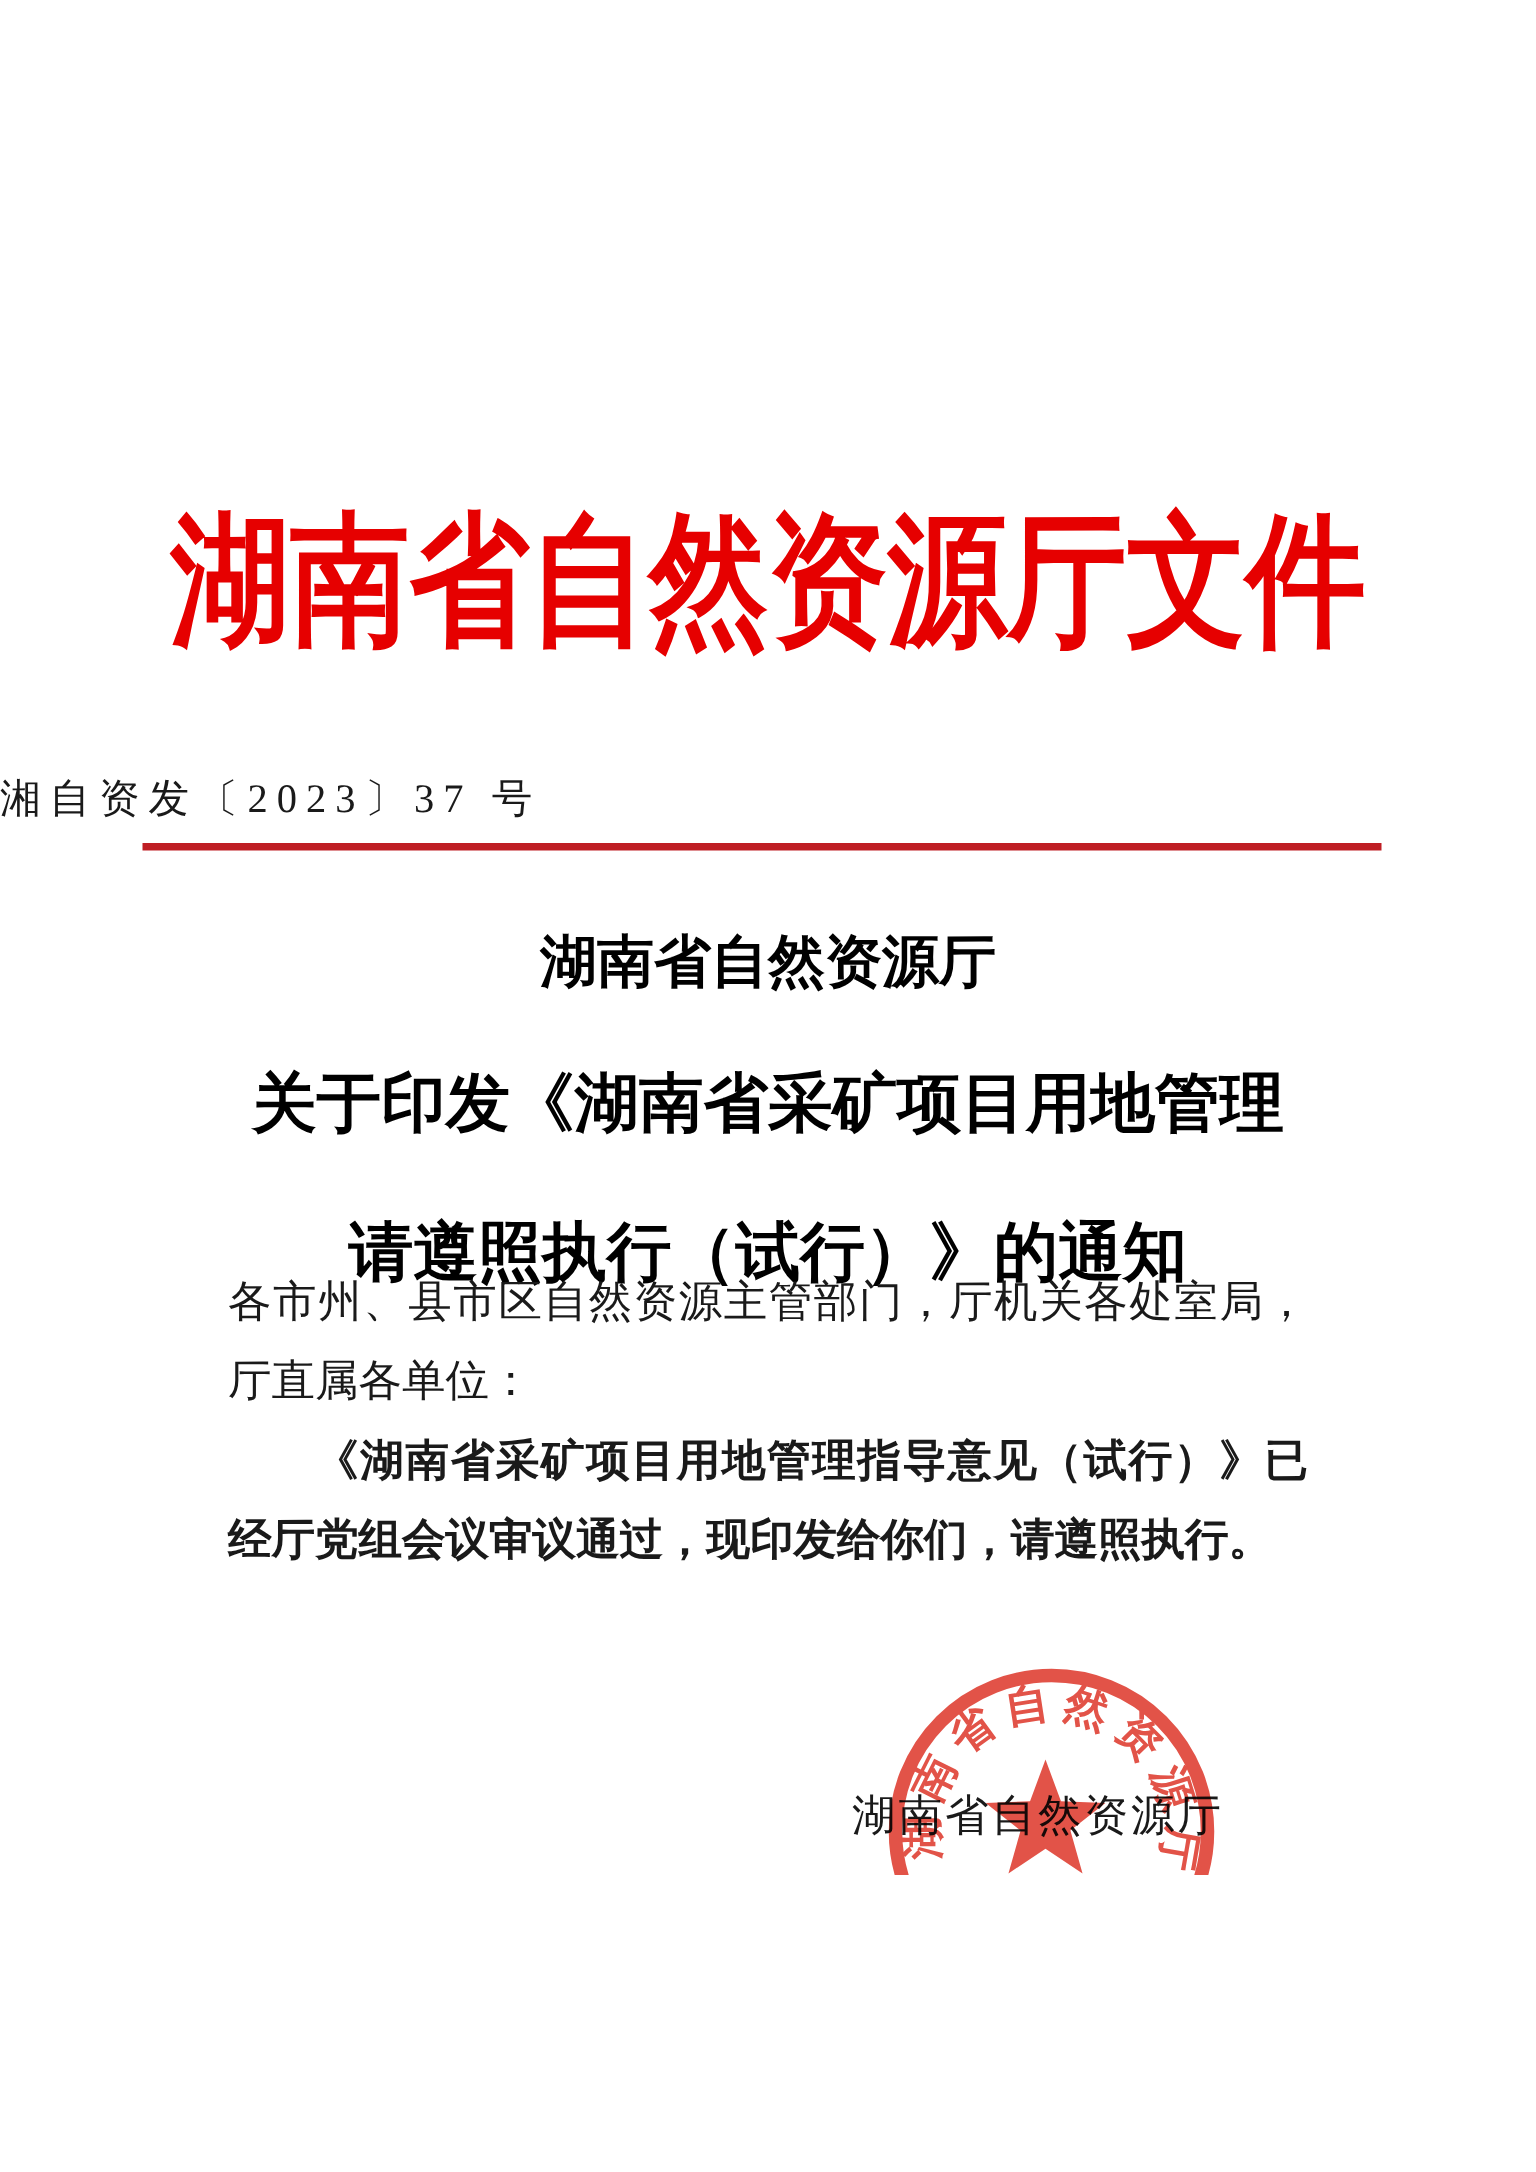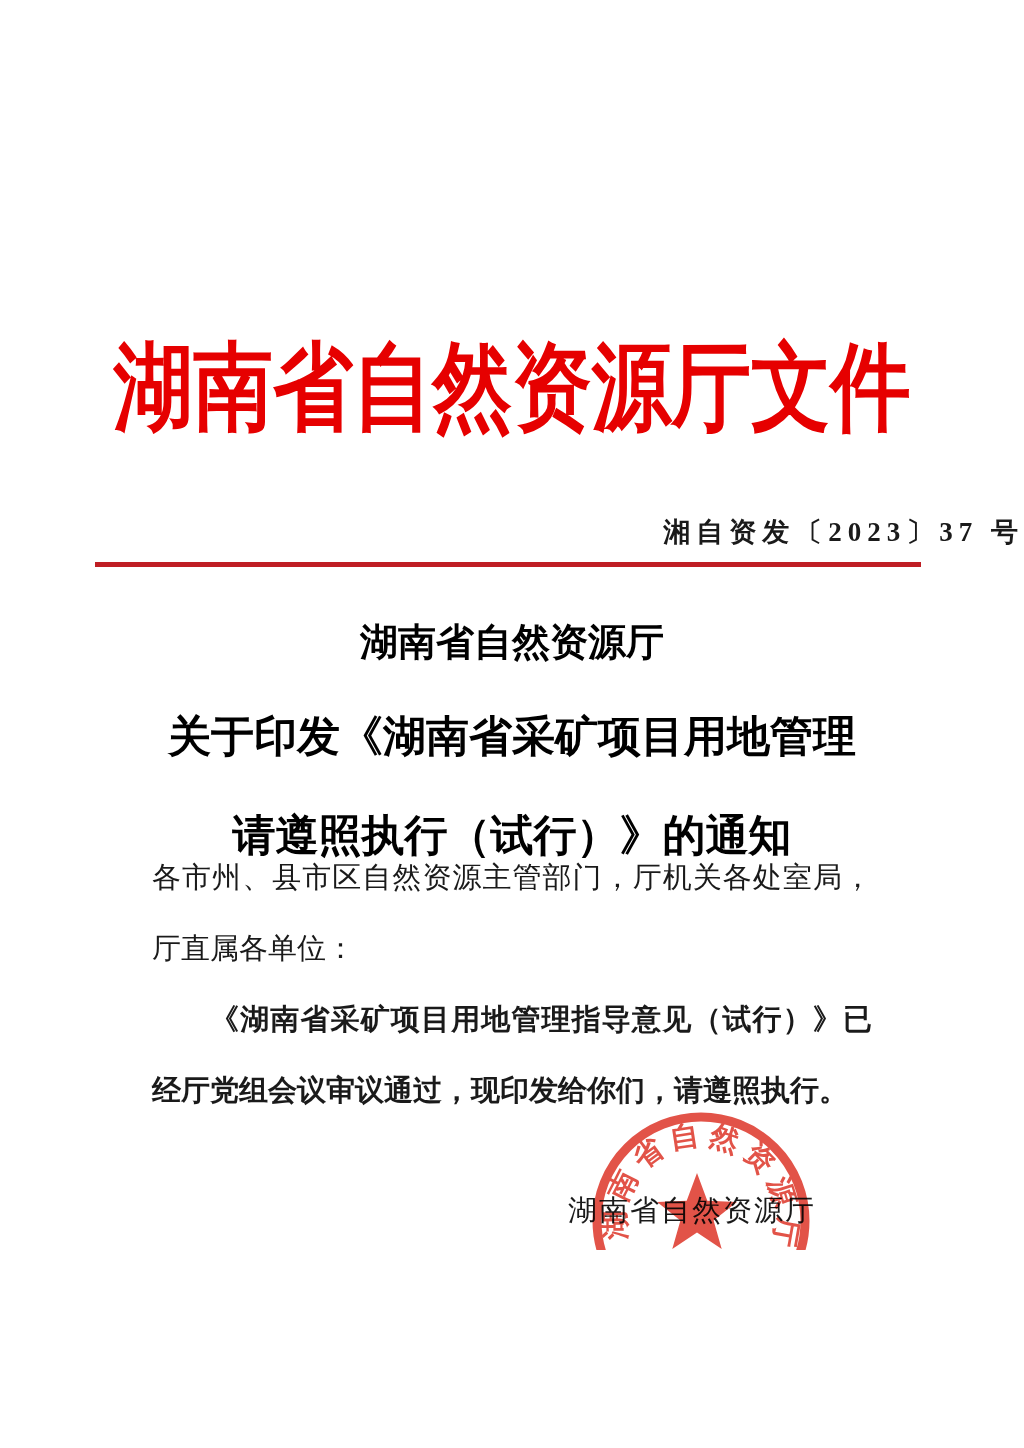"湘自资发〔2023〕37 号" .doc-number { font-weight: bold -> none; text-align: right -> left }
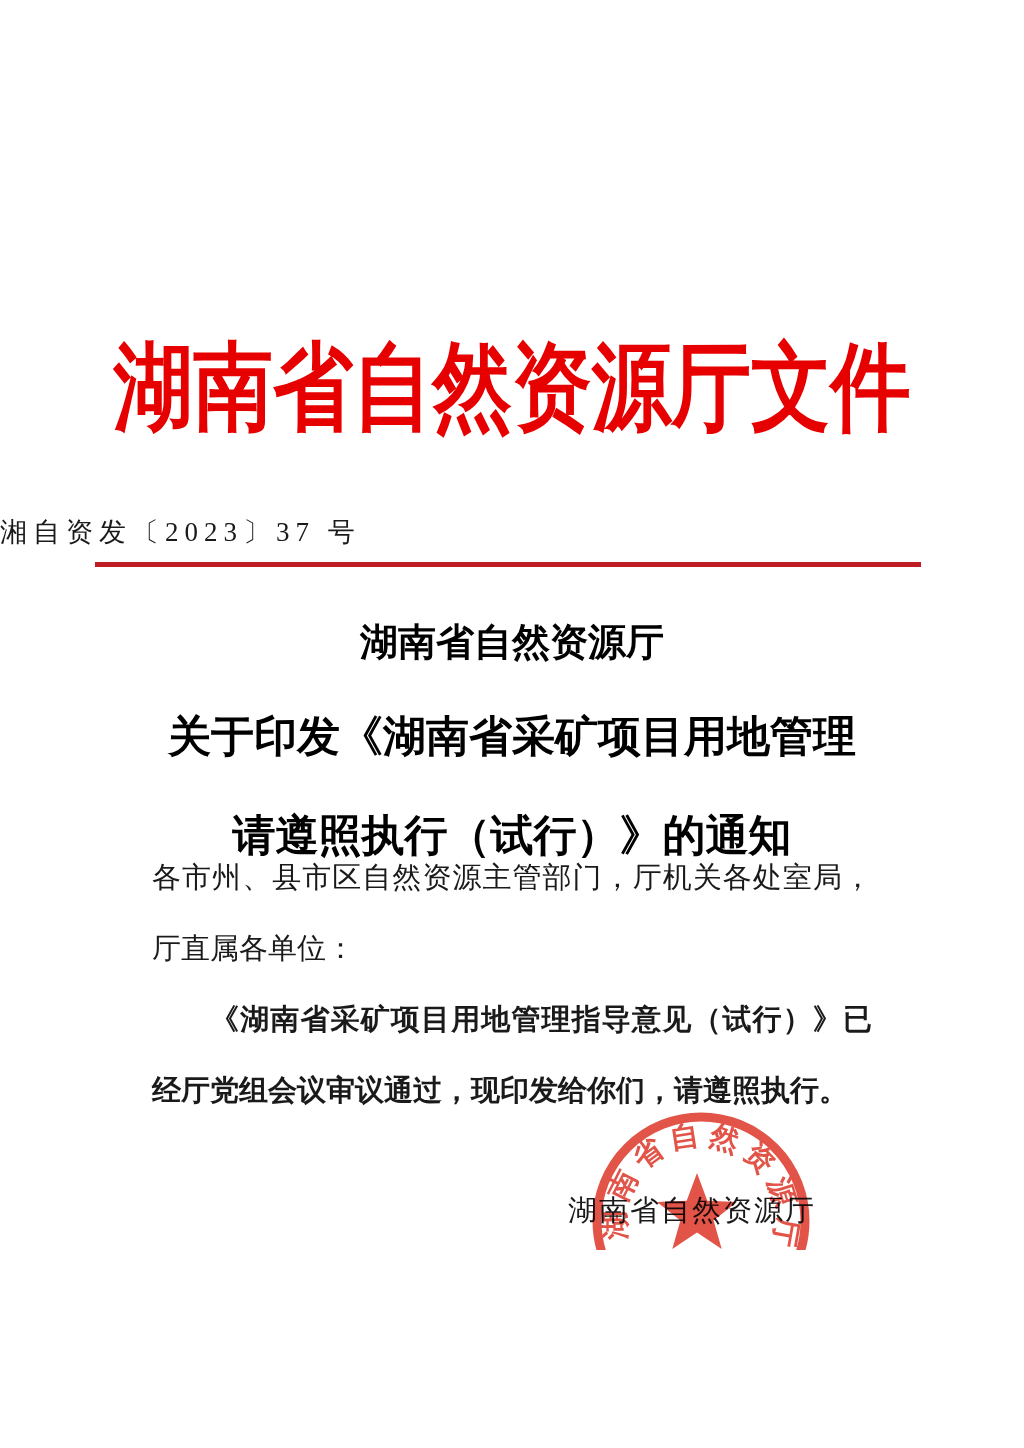"各市州、县市区自然资源主管部门，厅机关各处室局，厅直属各单位：" .body-text { line-height: 71px -> 53px }
